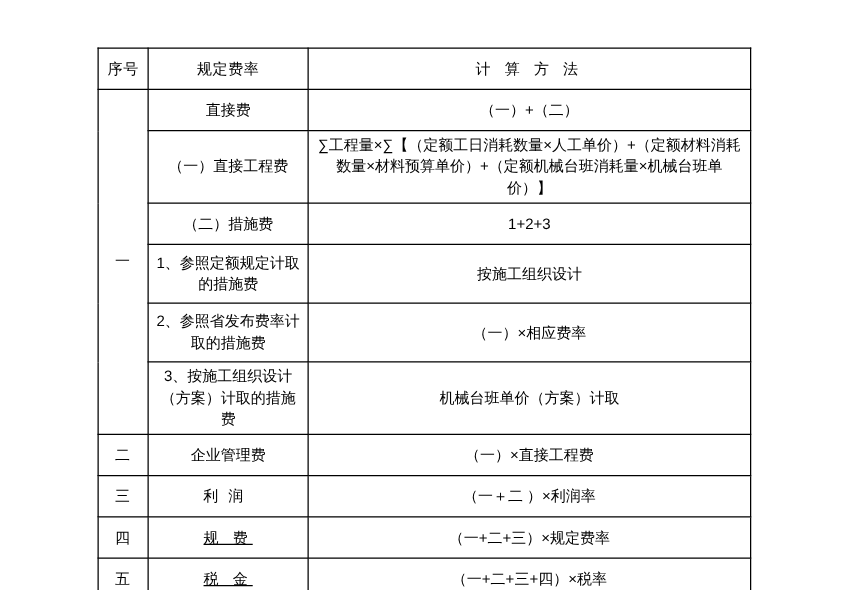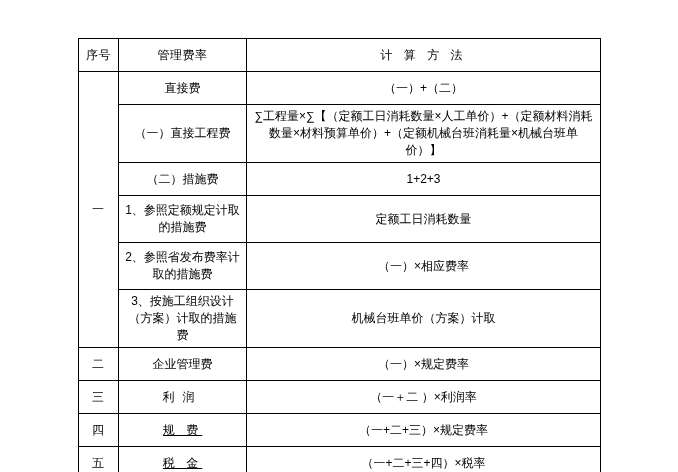"管理费率" td.hdr { text: 管理 -> 规定 }
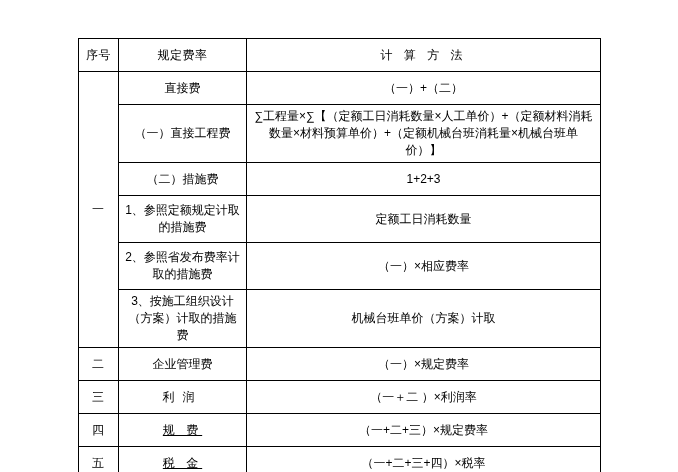"定额工日消耗数量" td.tall { text: 定额工日消耗数量 -> 按施工组织设计 }
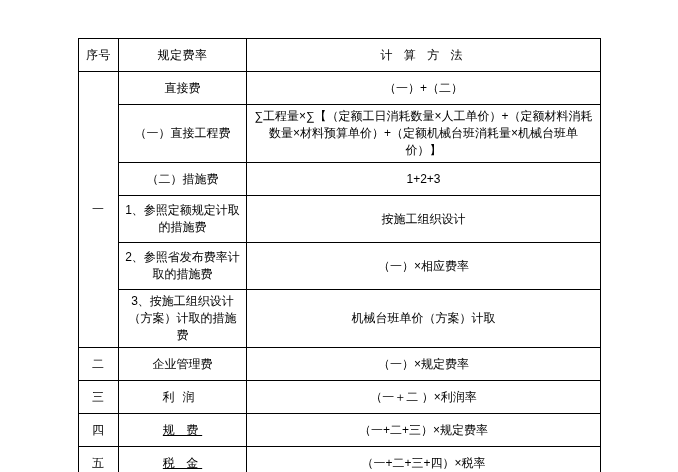"（一）×规定费率" td.short { text: 规定费率 -> 直接工程费 }
